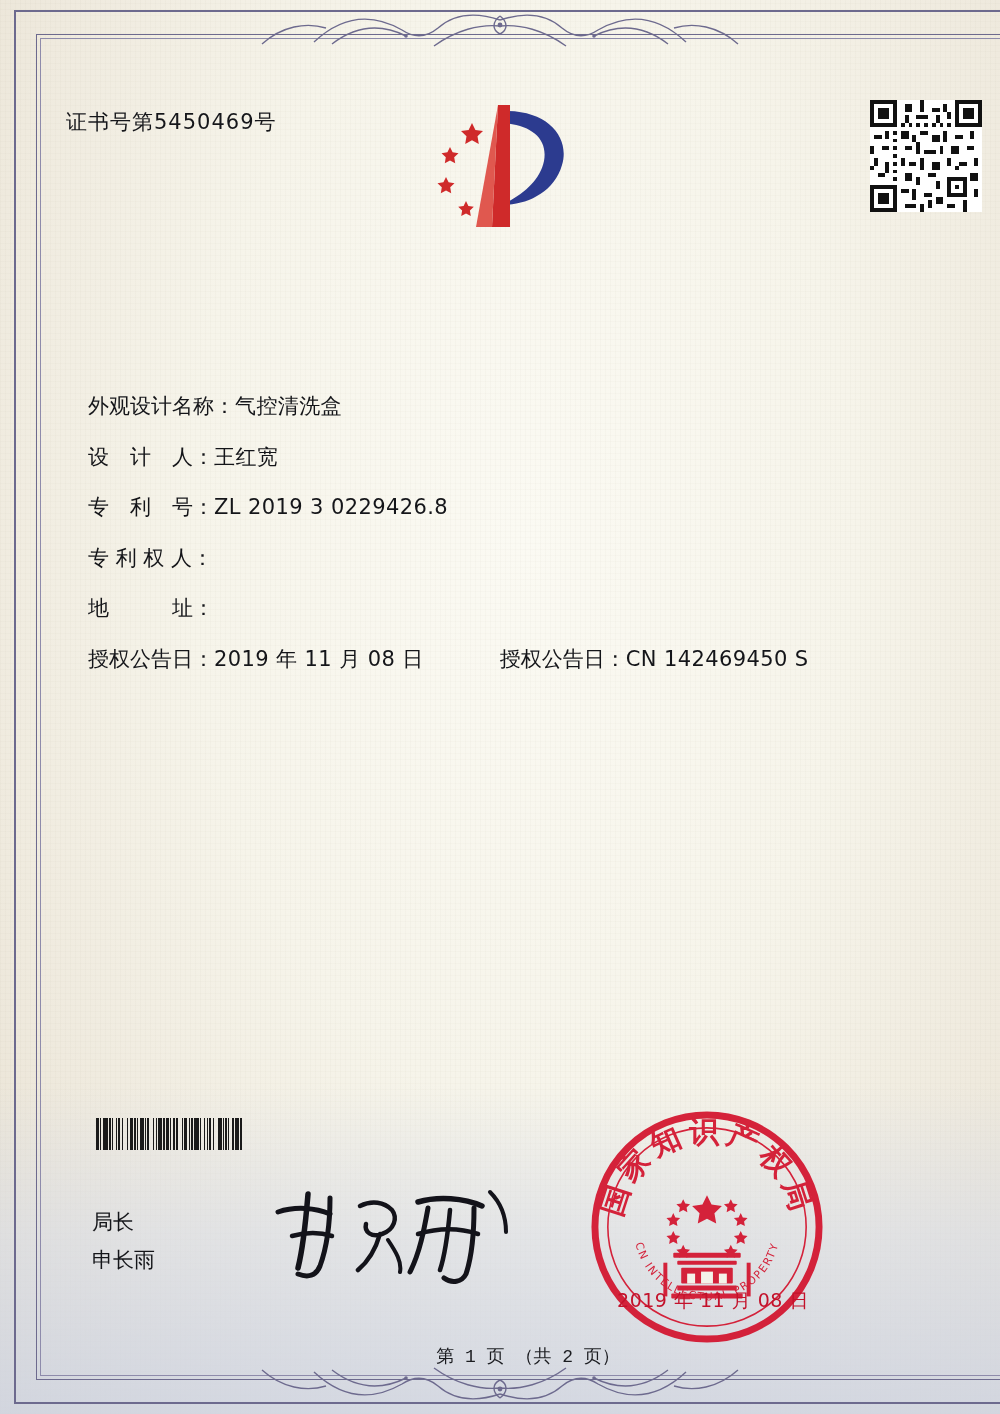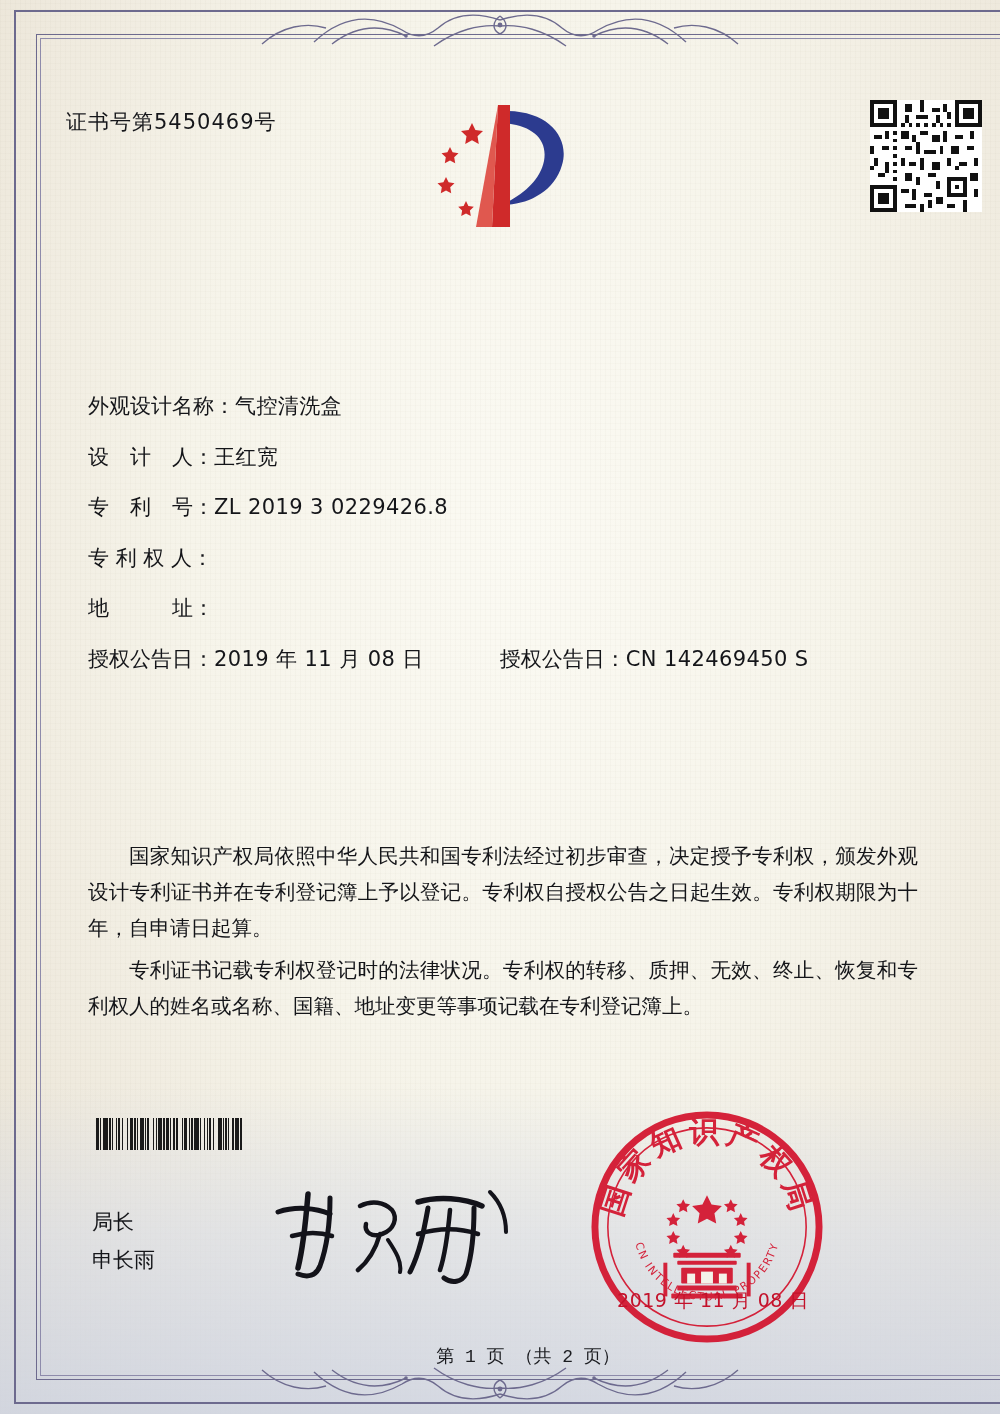"国家知识产权局依照中华人民共和国专利法经过初步审查，决定授予专利权，颁发外观设计" div.paras { html: <div> <p>国家知识产权局依照中华人民共和国专利法经过初步审查，决定授予专利权，颁发外观设计专利证书并在专利登记簿上予以登记。专利权自授权公告之日起生效。专利权期限为十年，自申请日起算。</p> <p>专利证书记载专利权登记时的法律状况。专利权的转移、质押、无效、终止、恢复和专利权人的姓名或名称、国籍、地址变更等事项记载在专利登记簿上。</p> </div> -> none }
